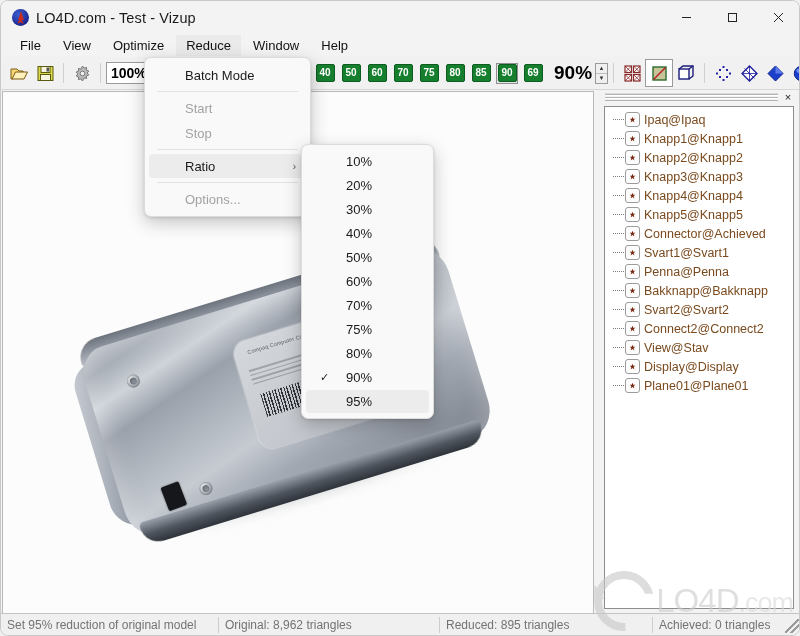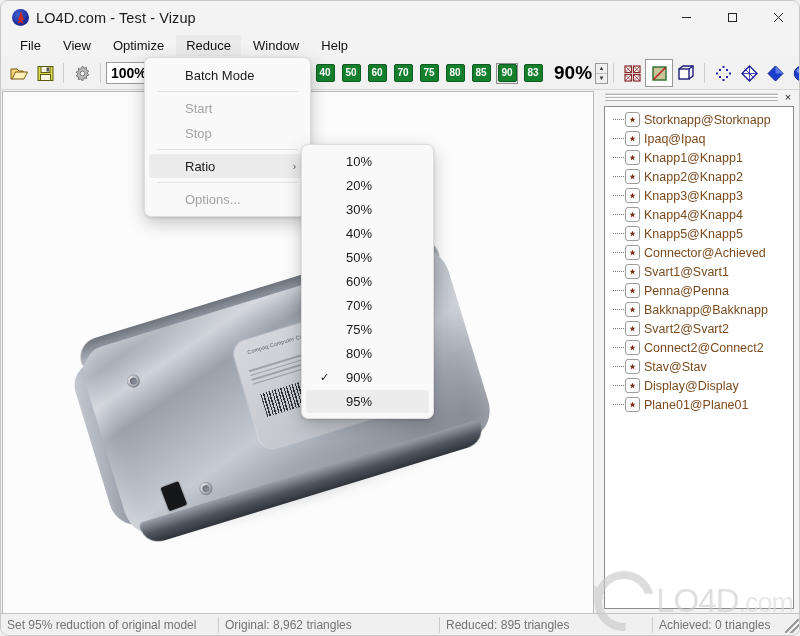"83" span.ratio-glyph { text: 83 -> 69 }
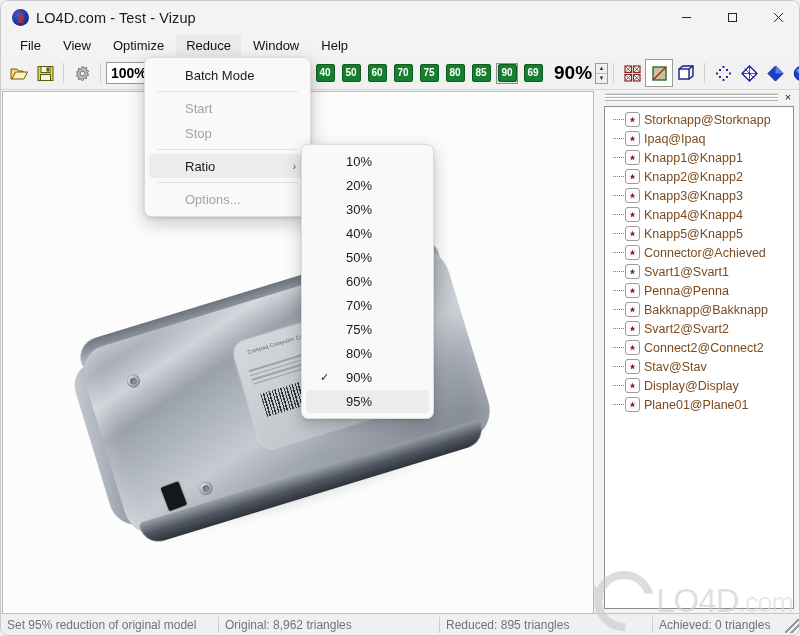"Storknapp@Storknapp" div.tnode { html: <div> <span></span> <span> <i></i> </span> <span>Storknapp@Storknapp</span> </div> -> none }
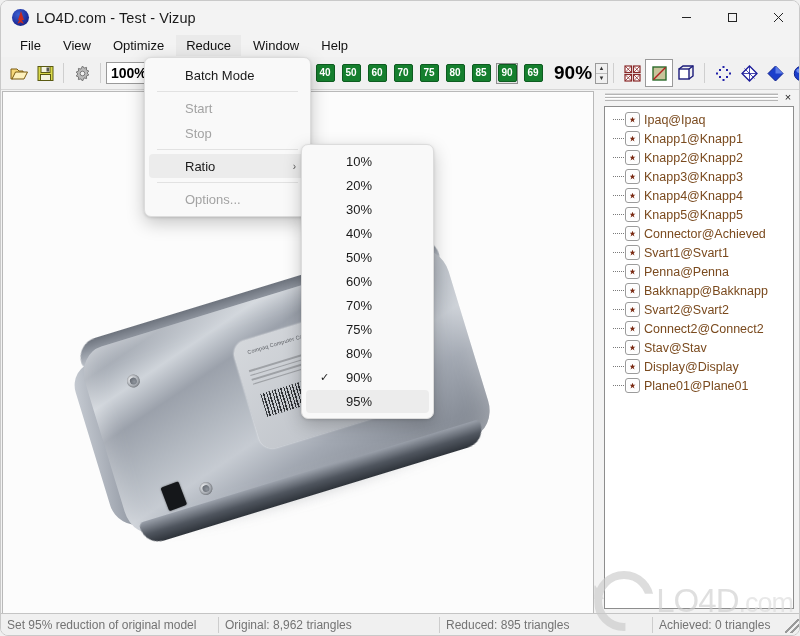"Stav@Stav" span.tlabel { text: Stav@Stav -> View@Stav }
